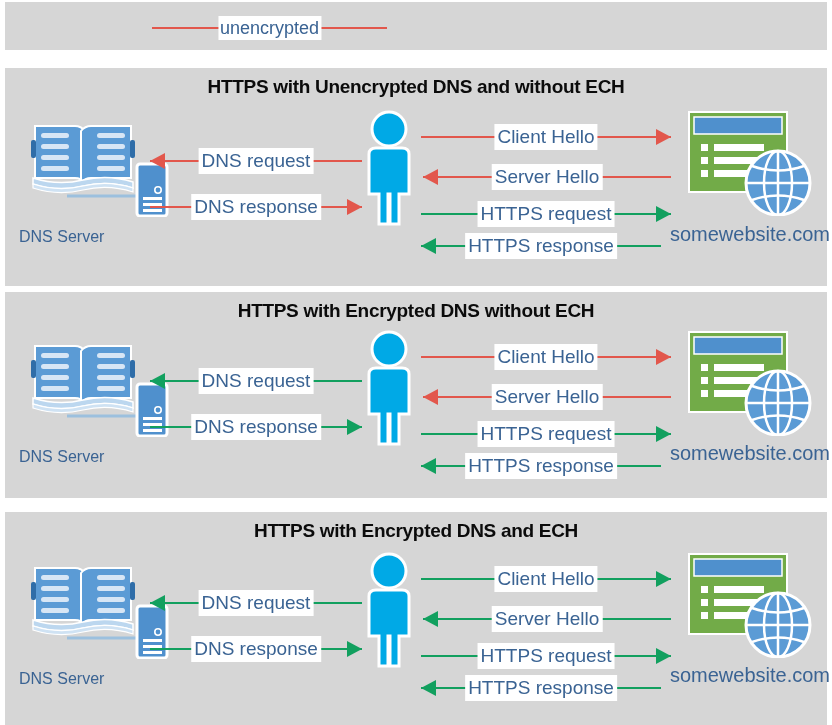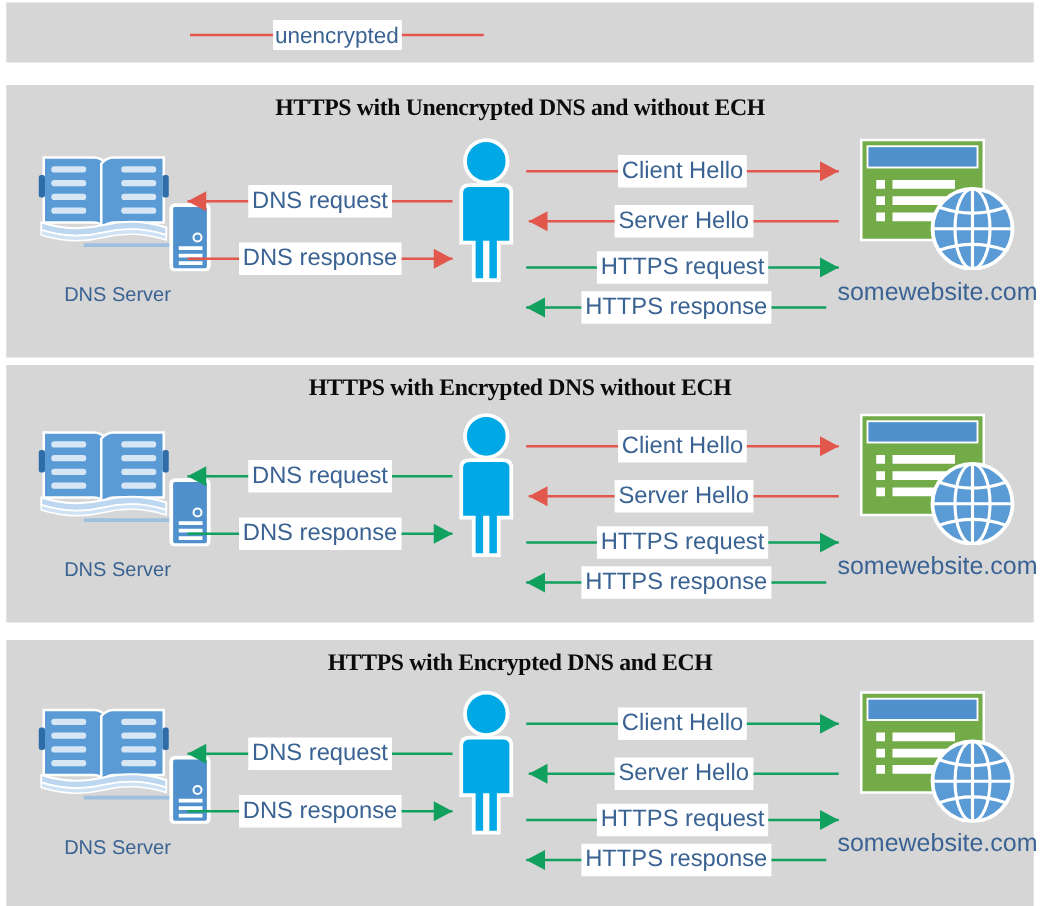"HTTPS with Unencrypted DNS and" .panel-title { font-family: Liberation Serif, serif -> Liberation Sans, sans-serif }
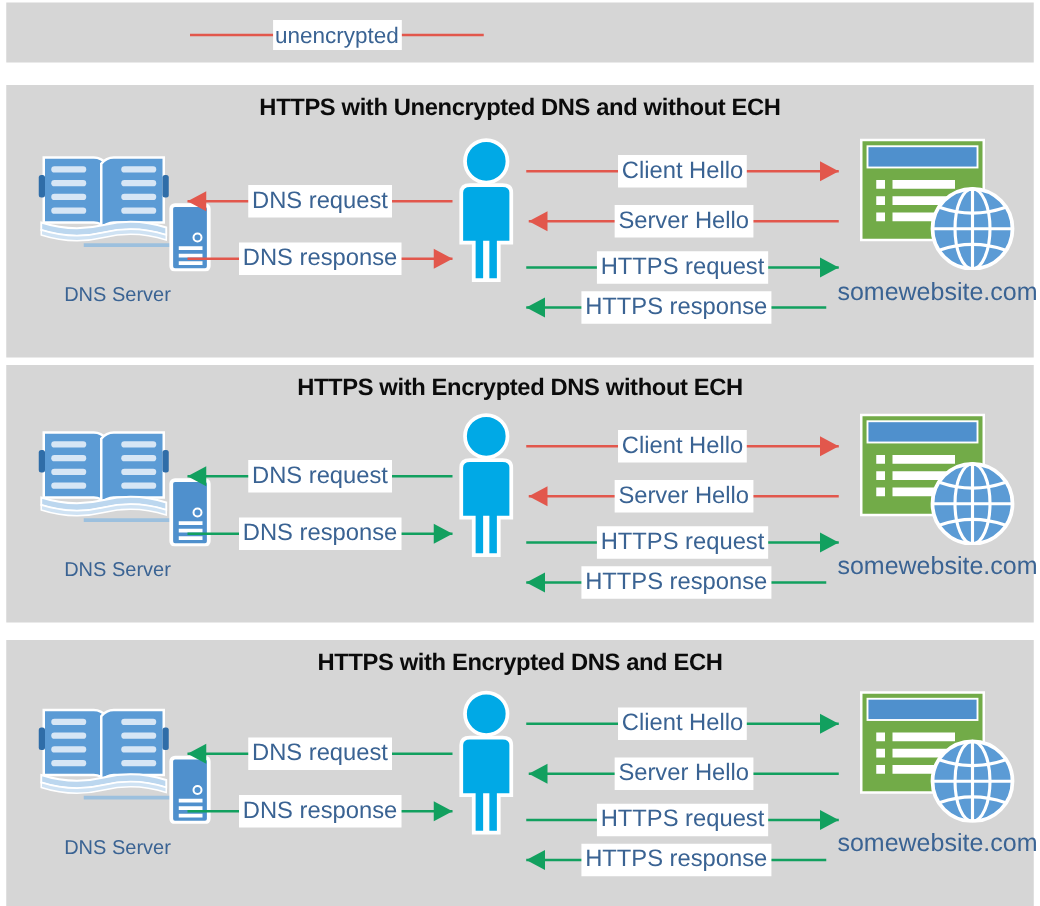"DNS Server" .dns-caption { text-align: center -> none }
